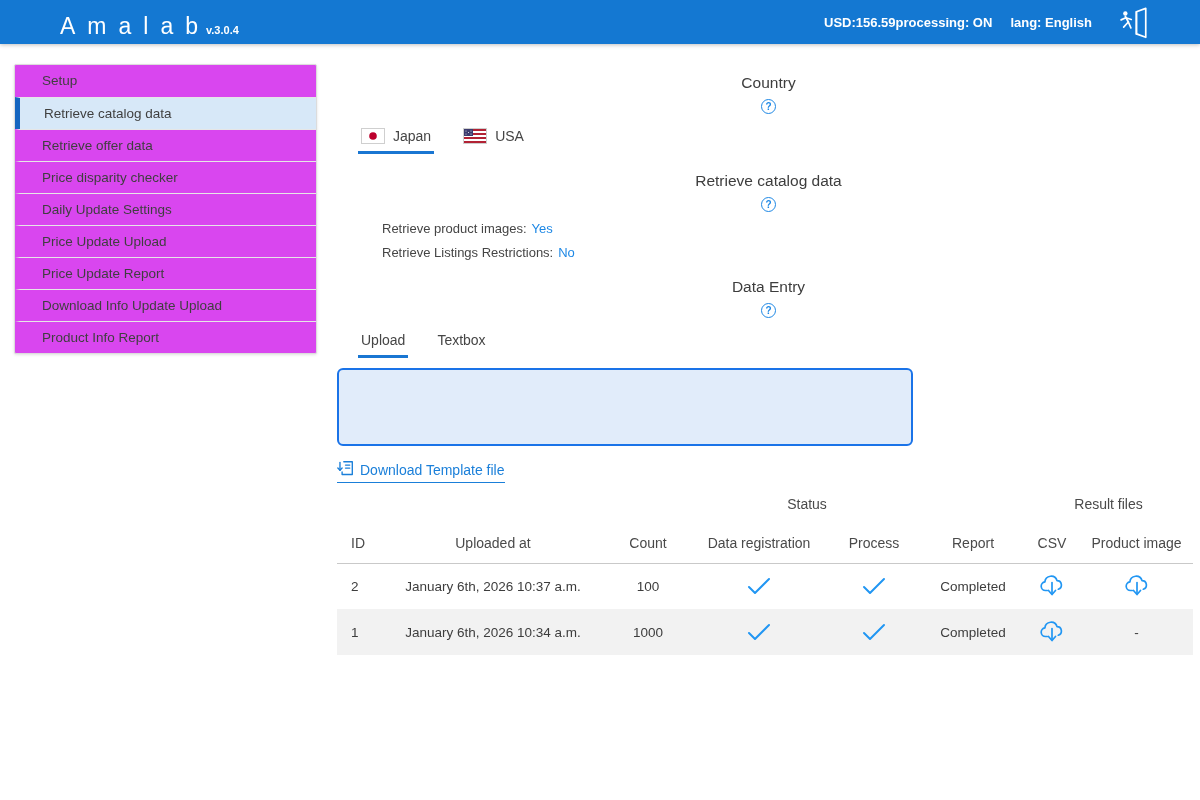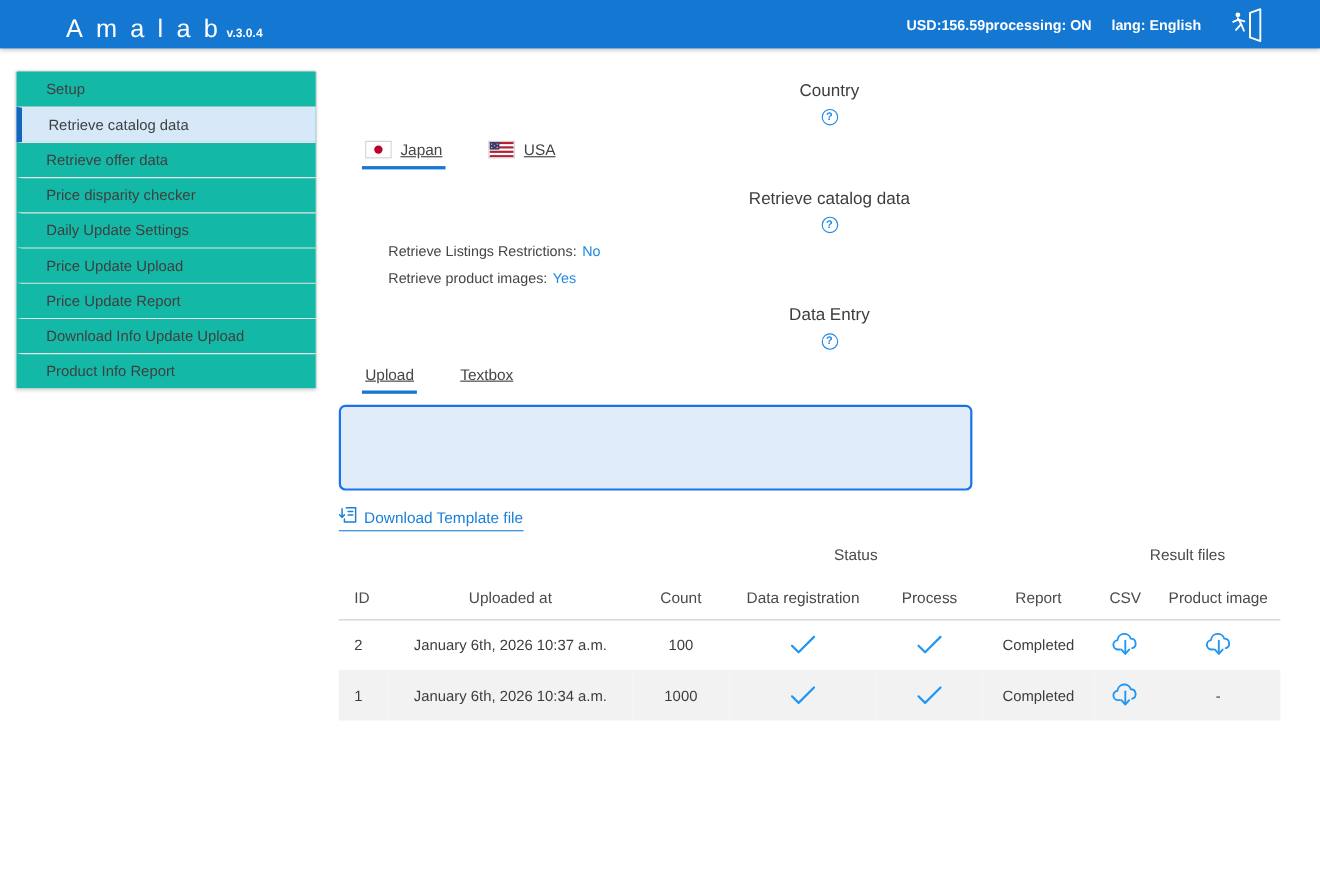"Setup" .sidebar { background: #14b8a6 -> #d946ef; width: 274px -> 303px }
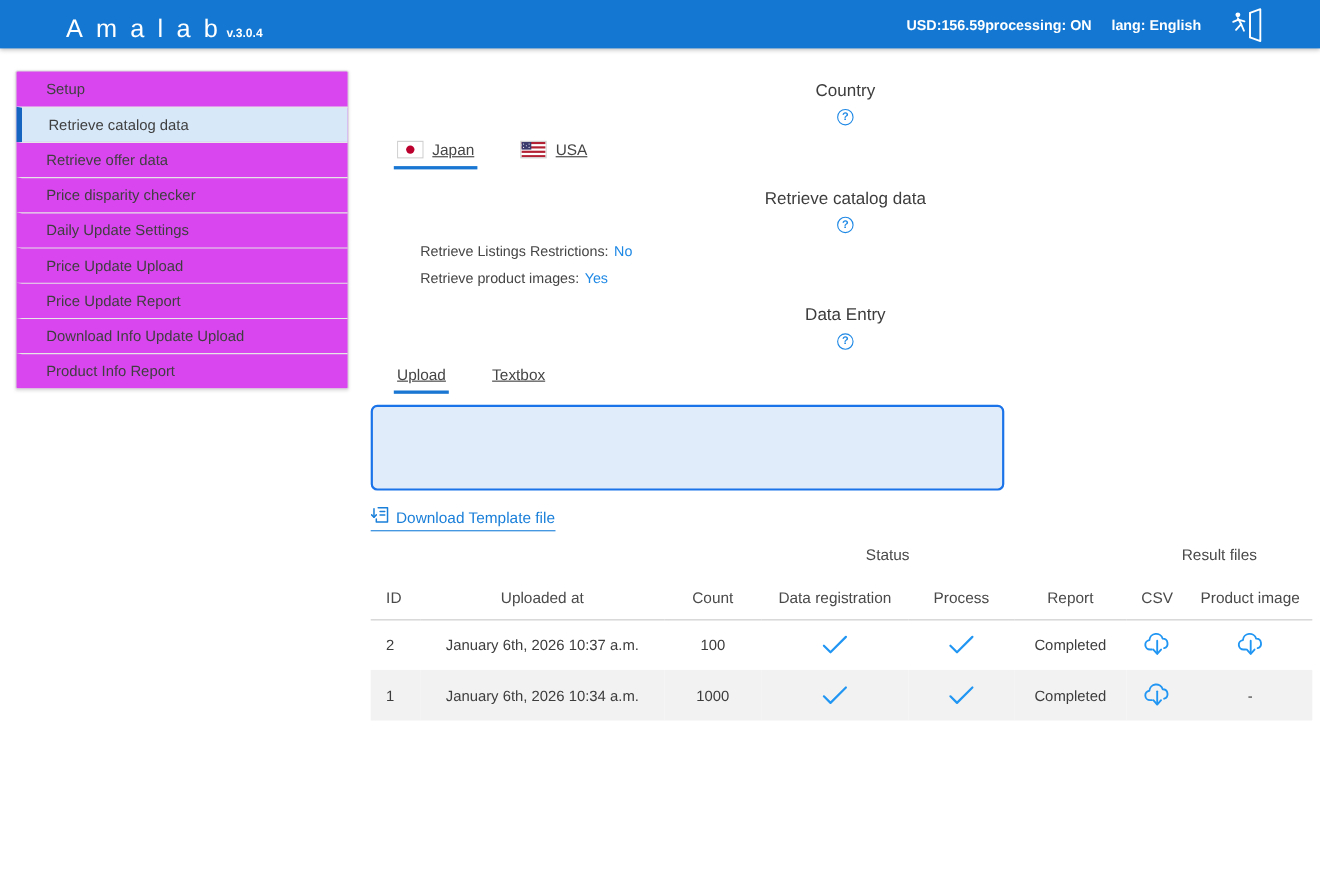"Japan" .tab-row { gap: 36px -> 26px; text-decoration: underline -> none }
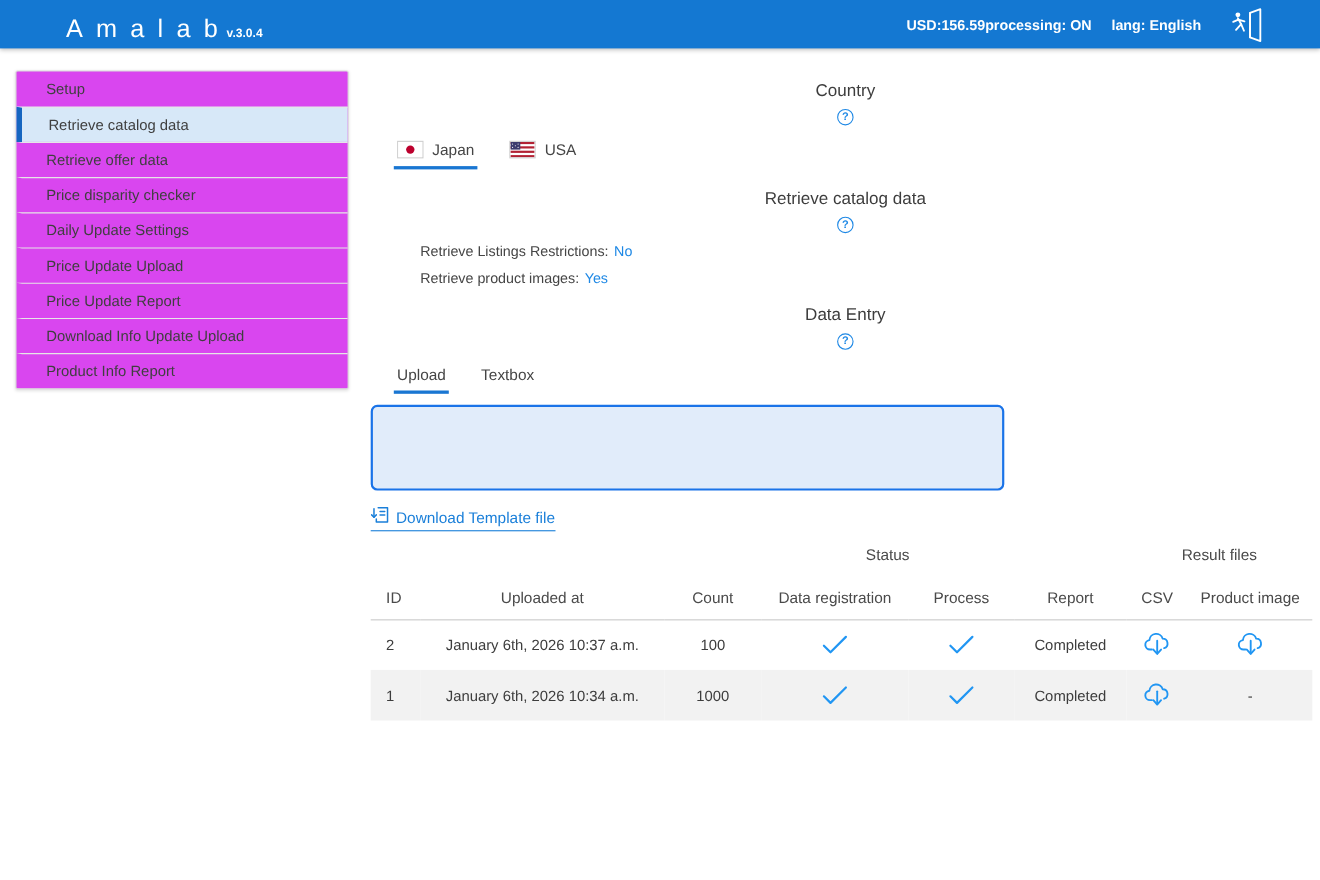"Retrieve Listings Restrictions: No" div.sub-line { order: before "Retrieve product images: Yes" -> after "Retrieve product images: Yes" }
